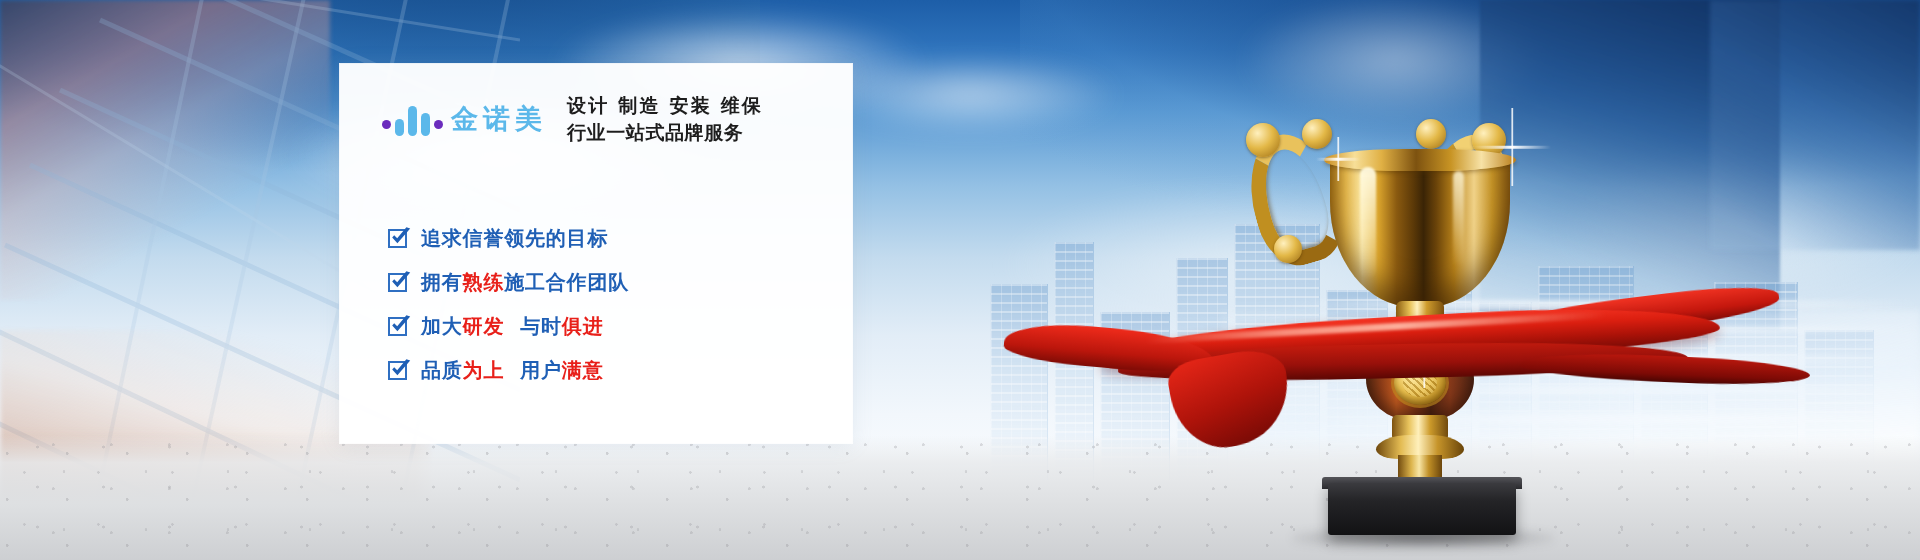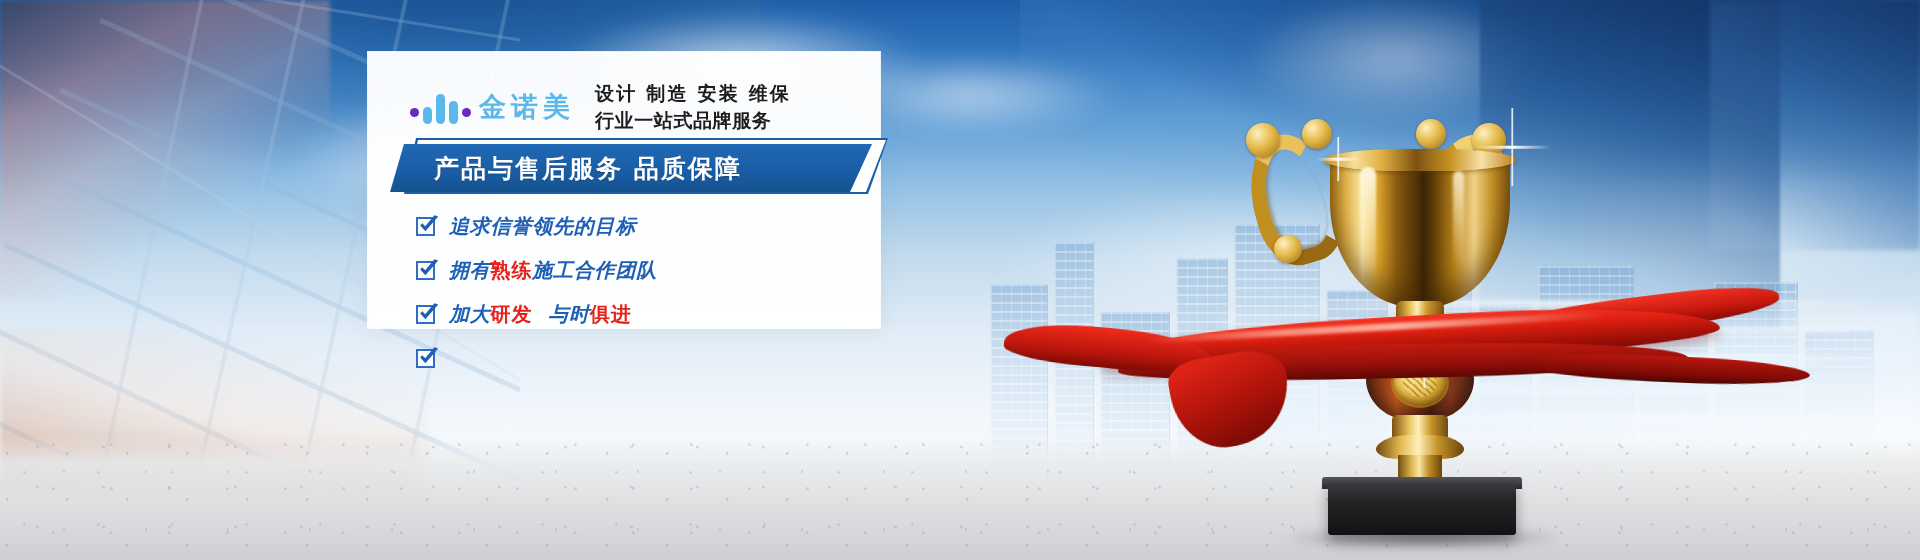"金诺美" .card { height: 276px -> 379px; margin-left: 28px -> none; top: 52px -> 64px }
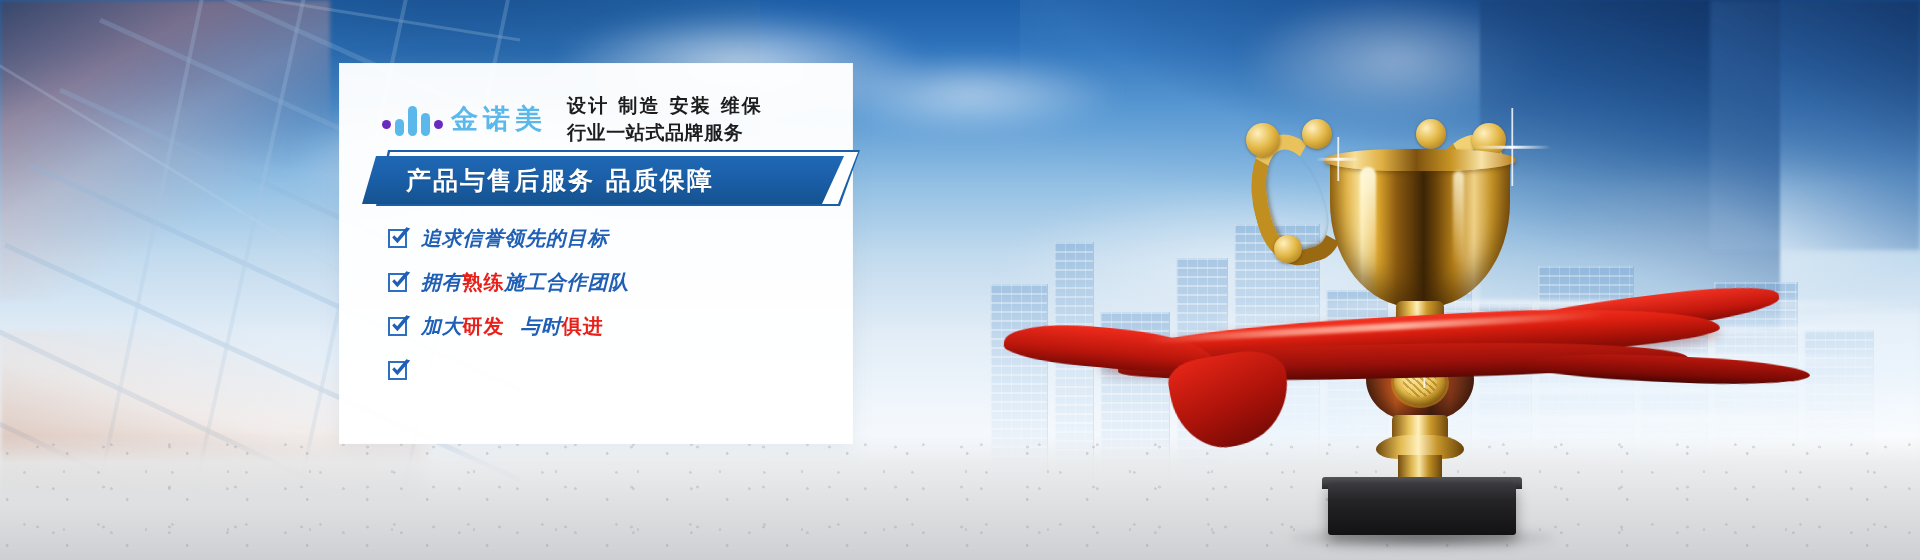"产品与售后服务 品质保障" div.banner-wrap { html: <div> <div></div> <div></div> <div> <div>产品与售后服务 品质保障</div> </div> </div> -> none }
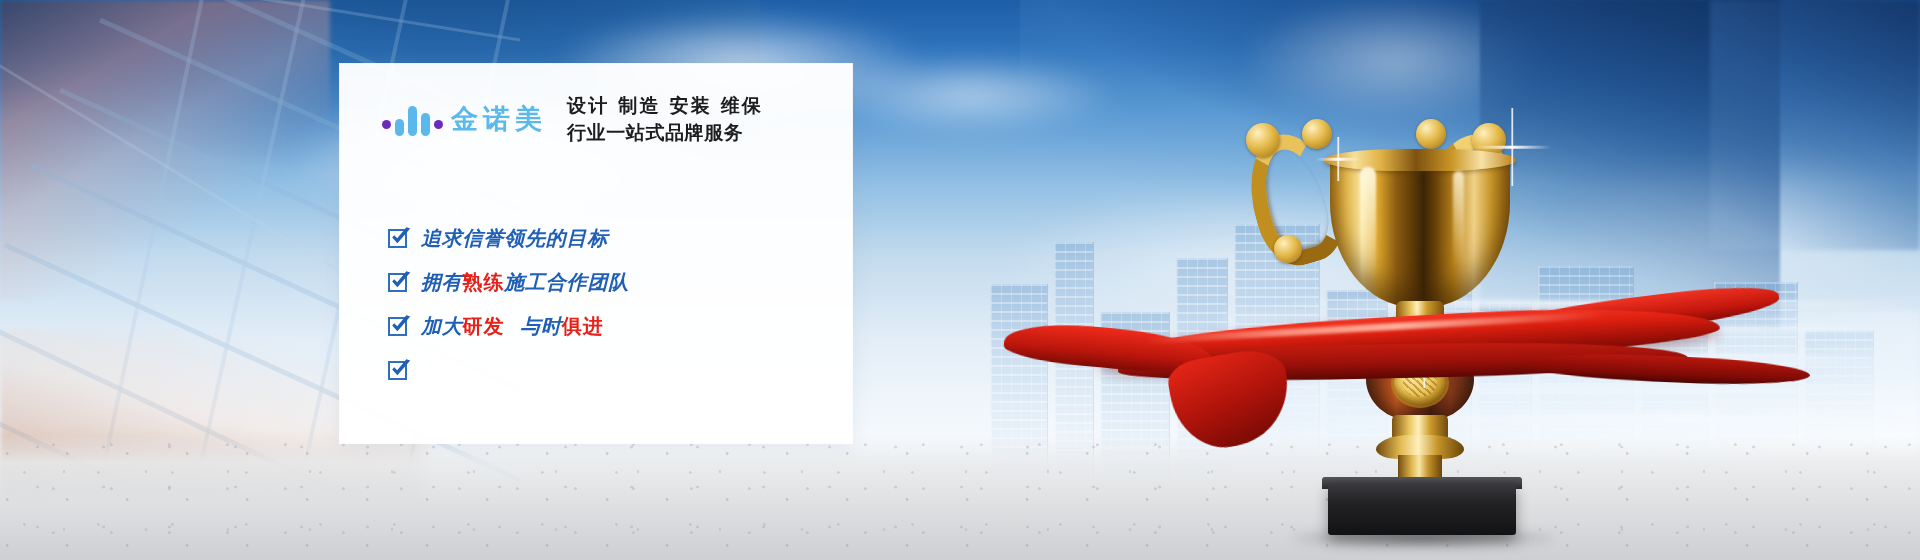"追求信誉领先的目标" .seg-blue { font-style: italic -> none }
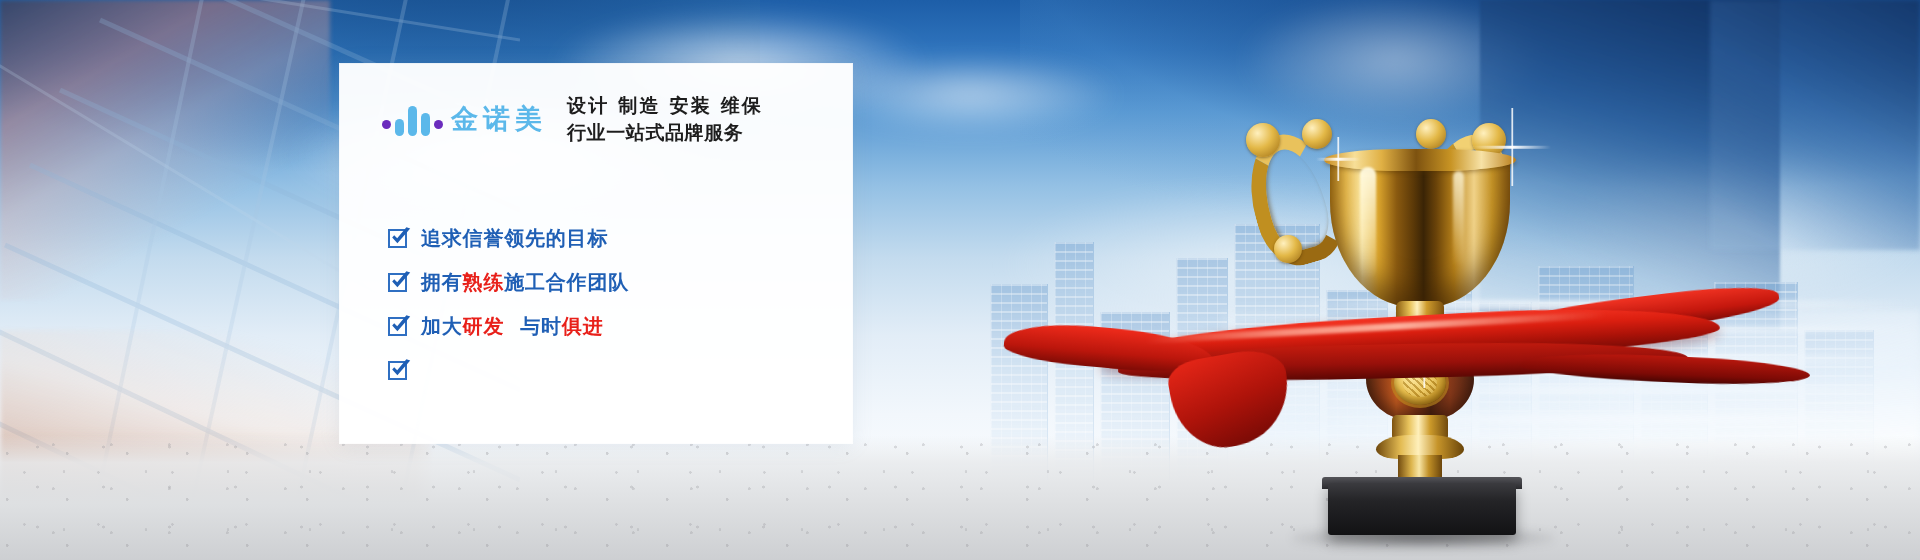"品质为上 用户满意" span.ci-text { html: none -> <span><span>品质</span><span>为上</span><span></span><span>用户</span><span>满意</span></span> }
